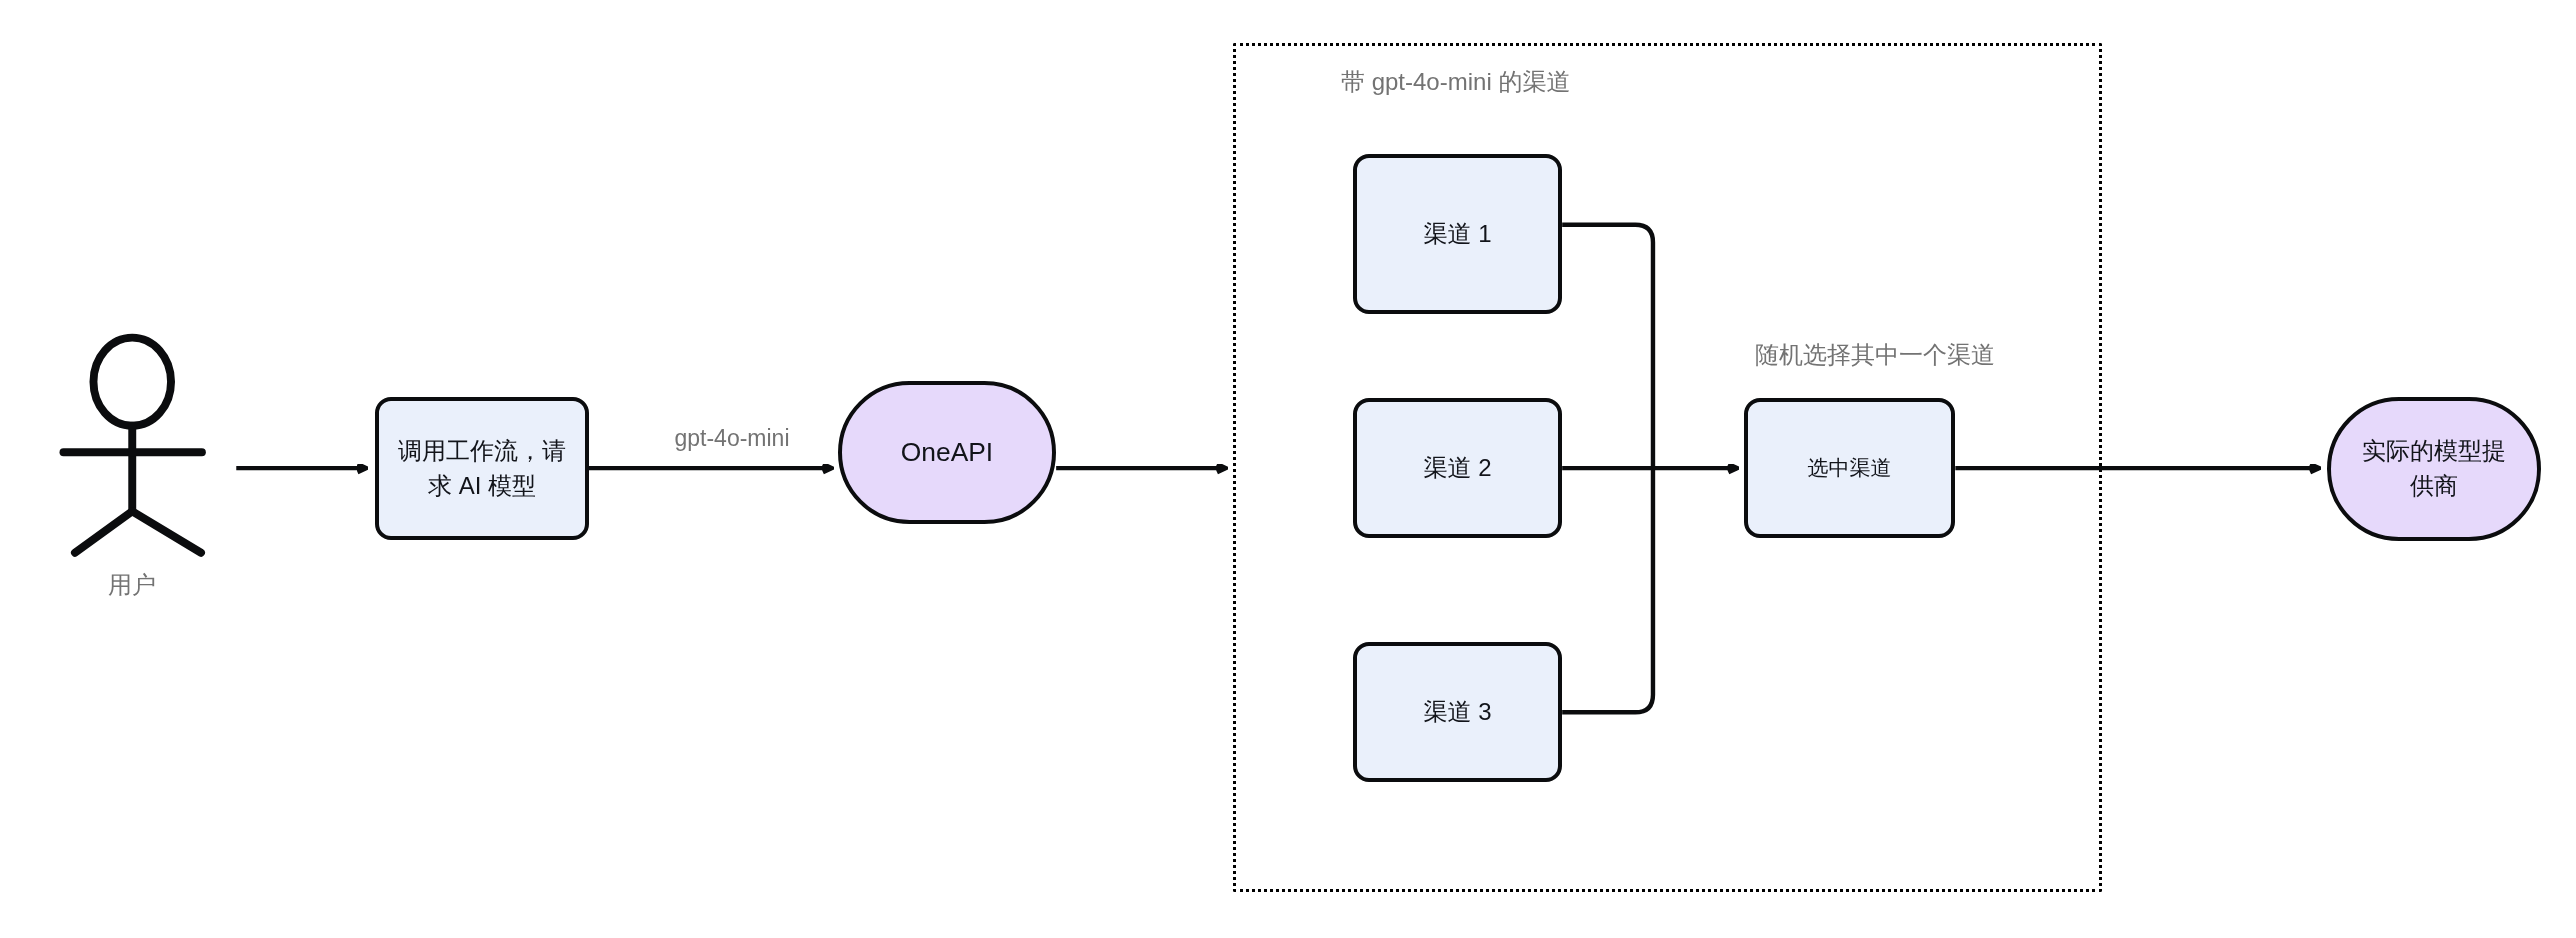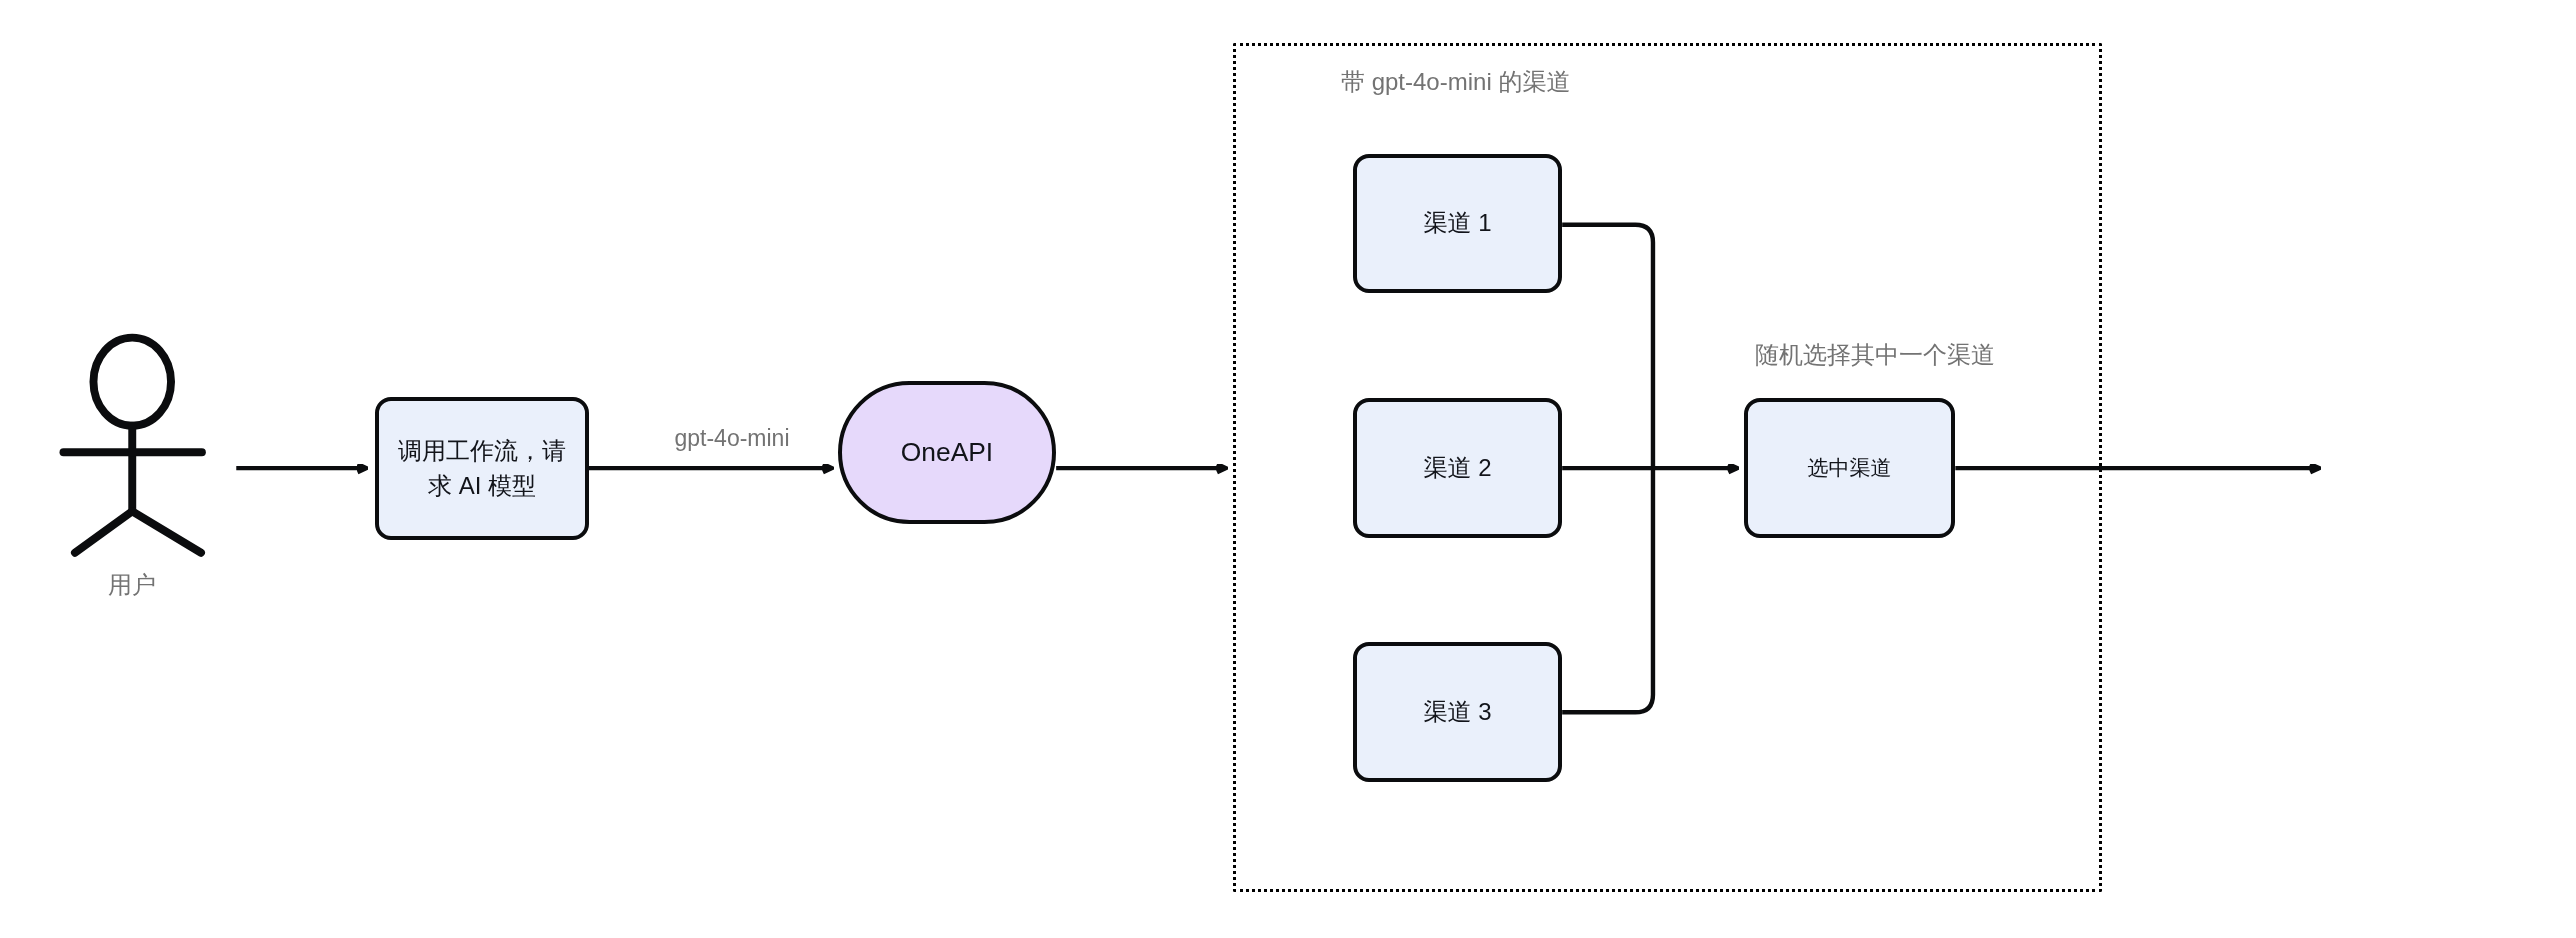"渠道 1" div.node { height: 139px -> 160px }
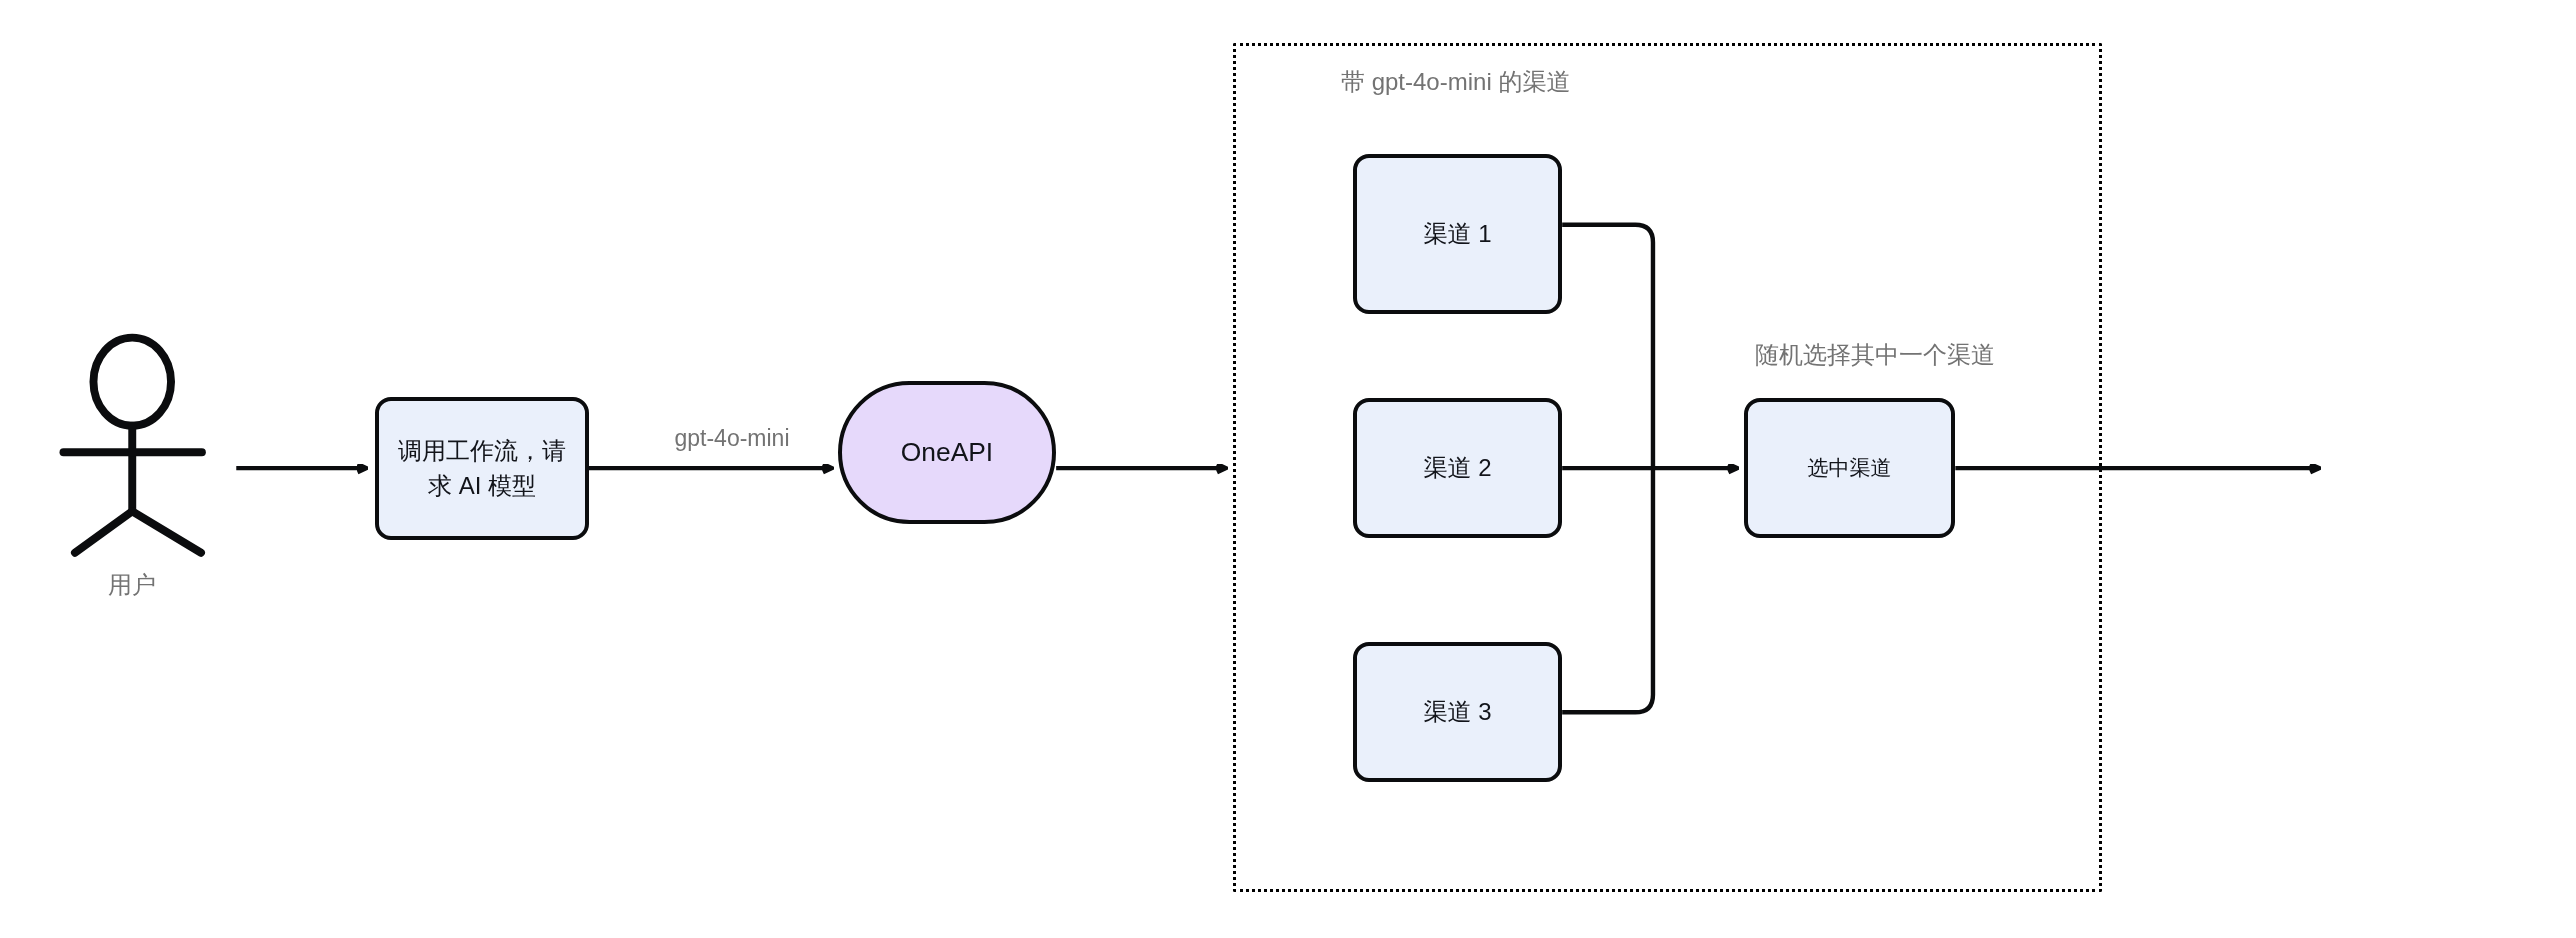"实际的模型提" div.node { html: none -> <div> <span>实际的模型提 供商</span> </div> }
